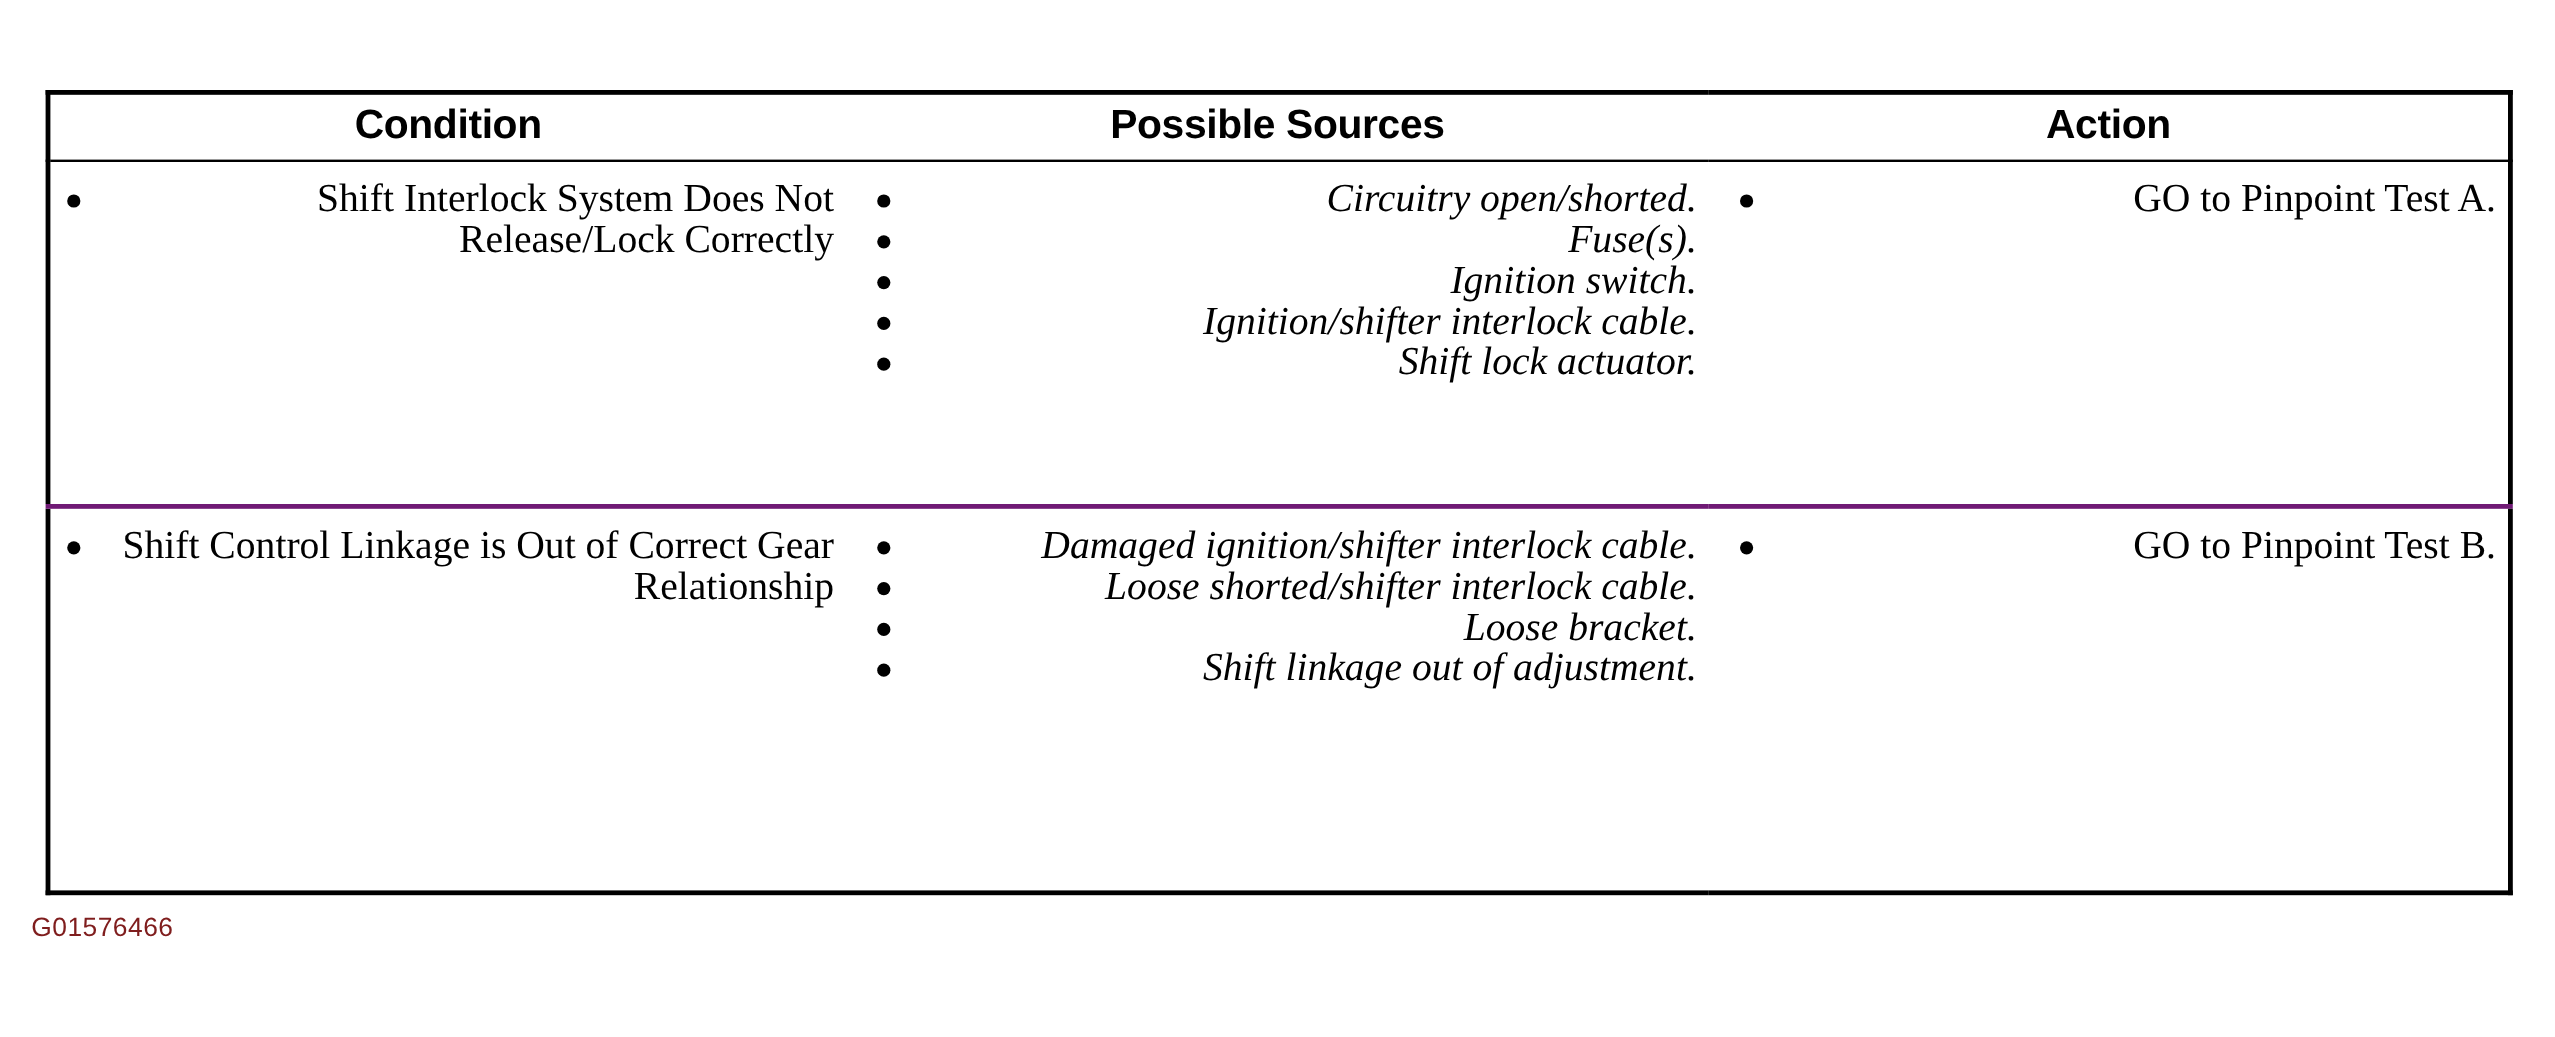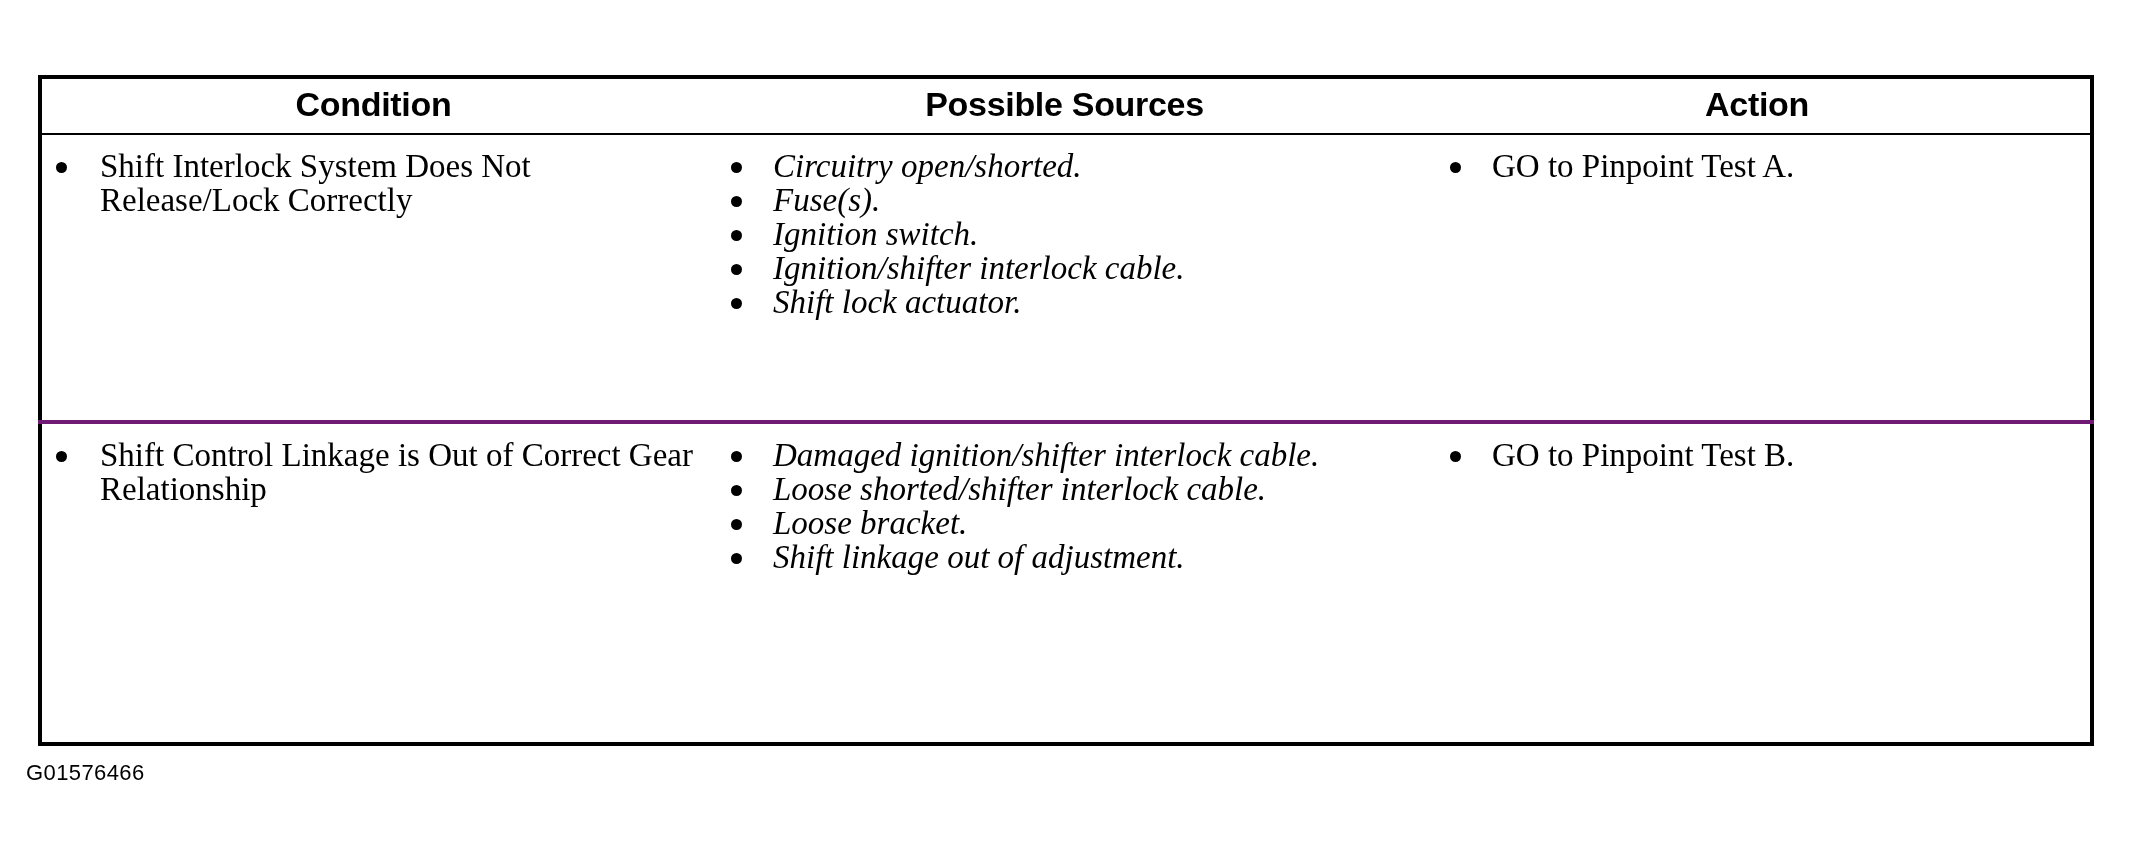"Shift Interlock System Does Not" .dtc-table td, .dtc-table th { text-align: none -> right }
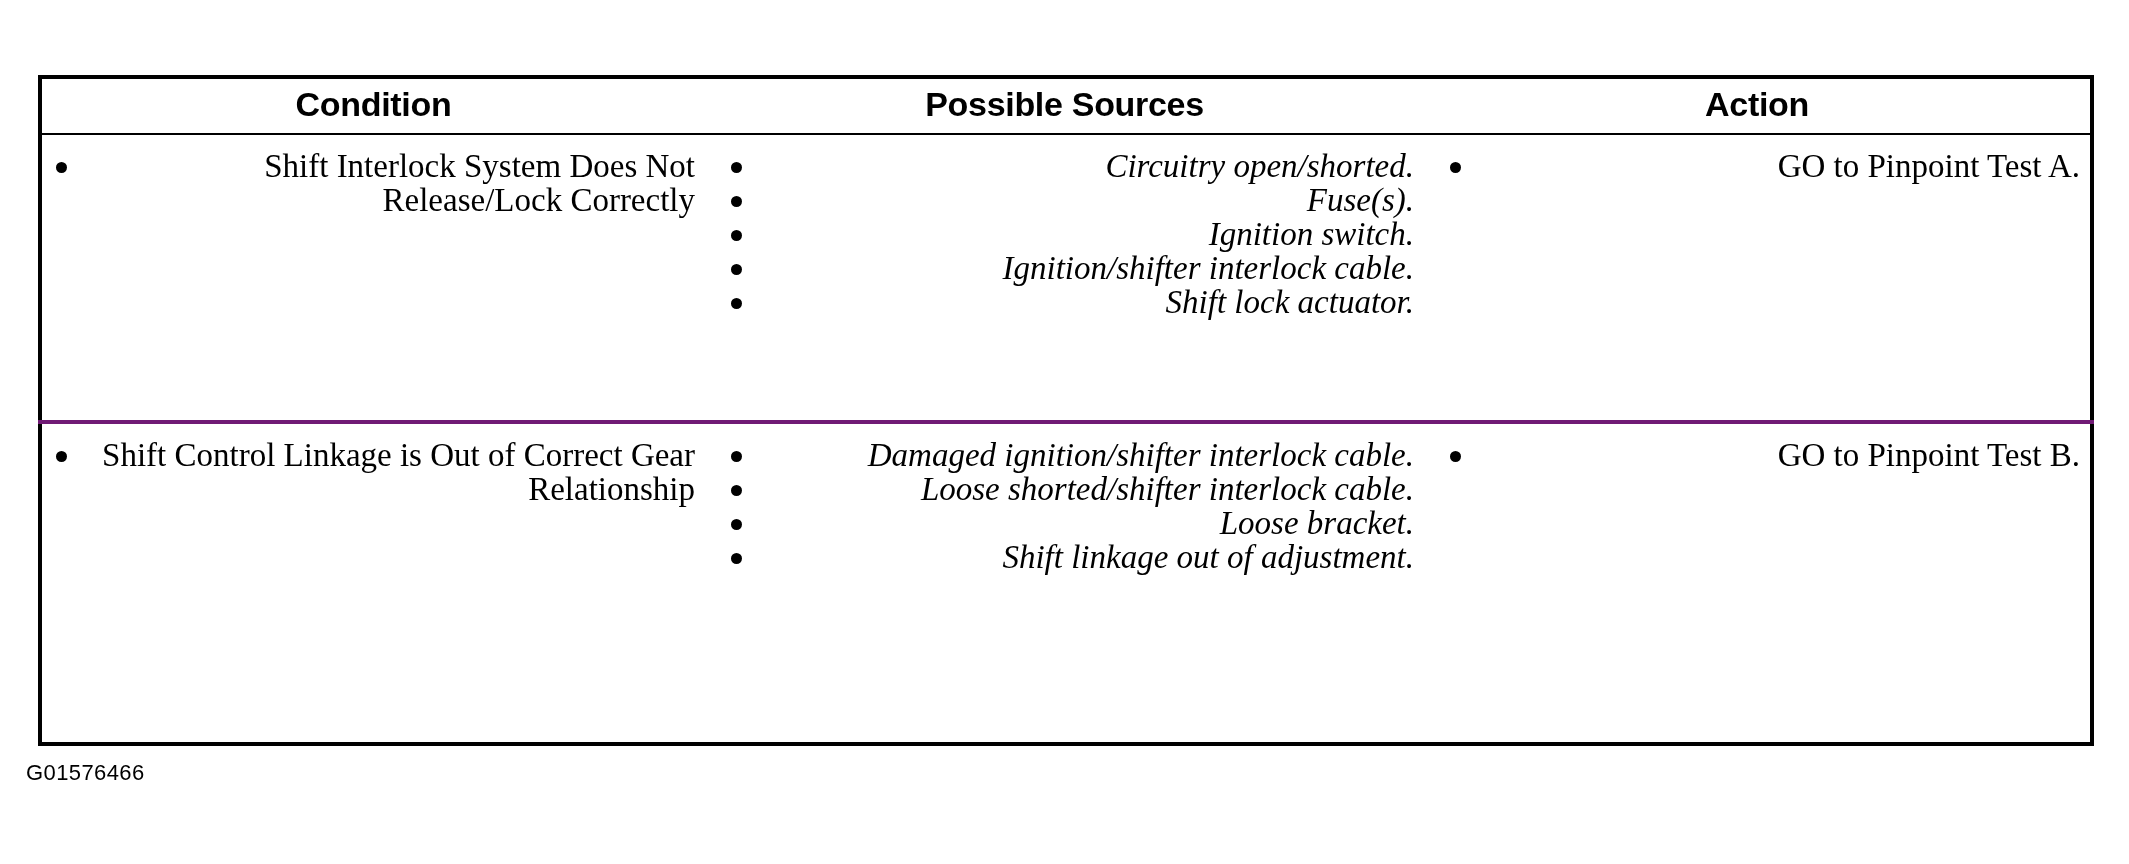"G01576466" .fig-code { color: #000000 -> #7f1d1d }
